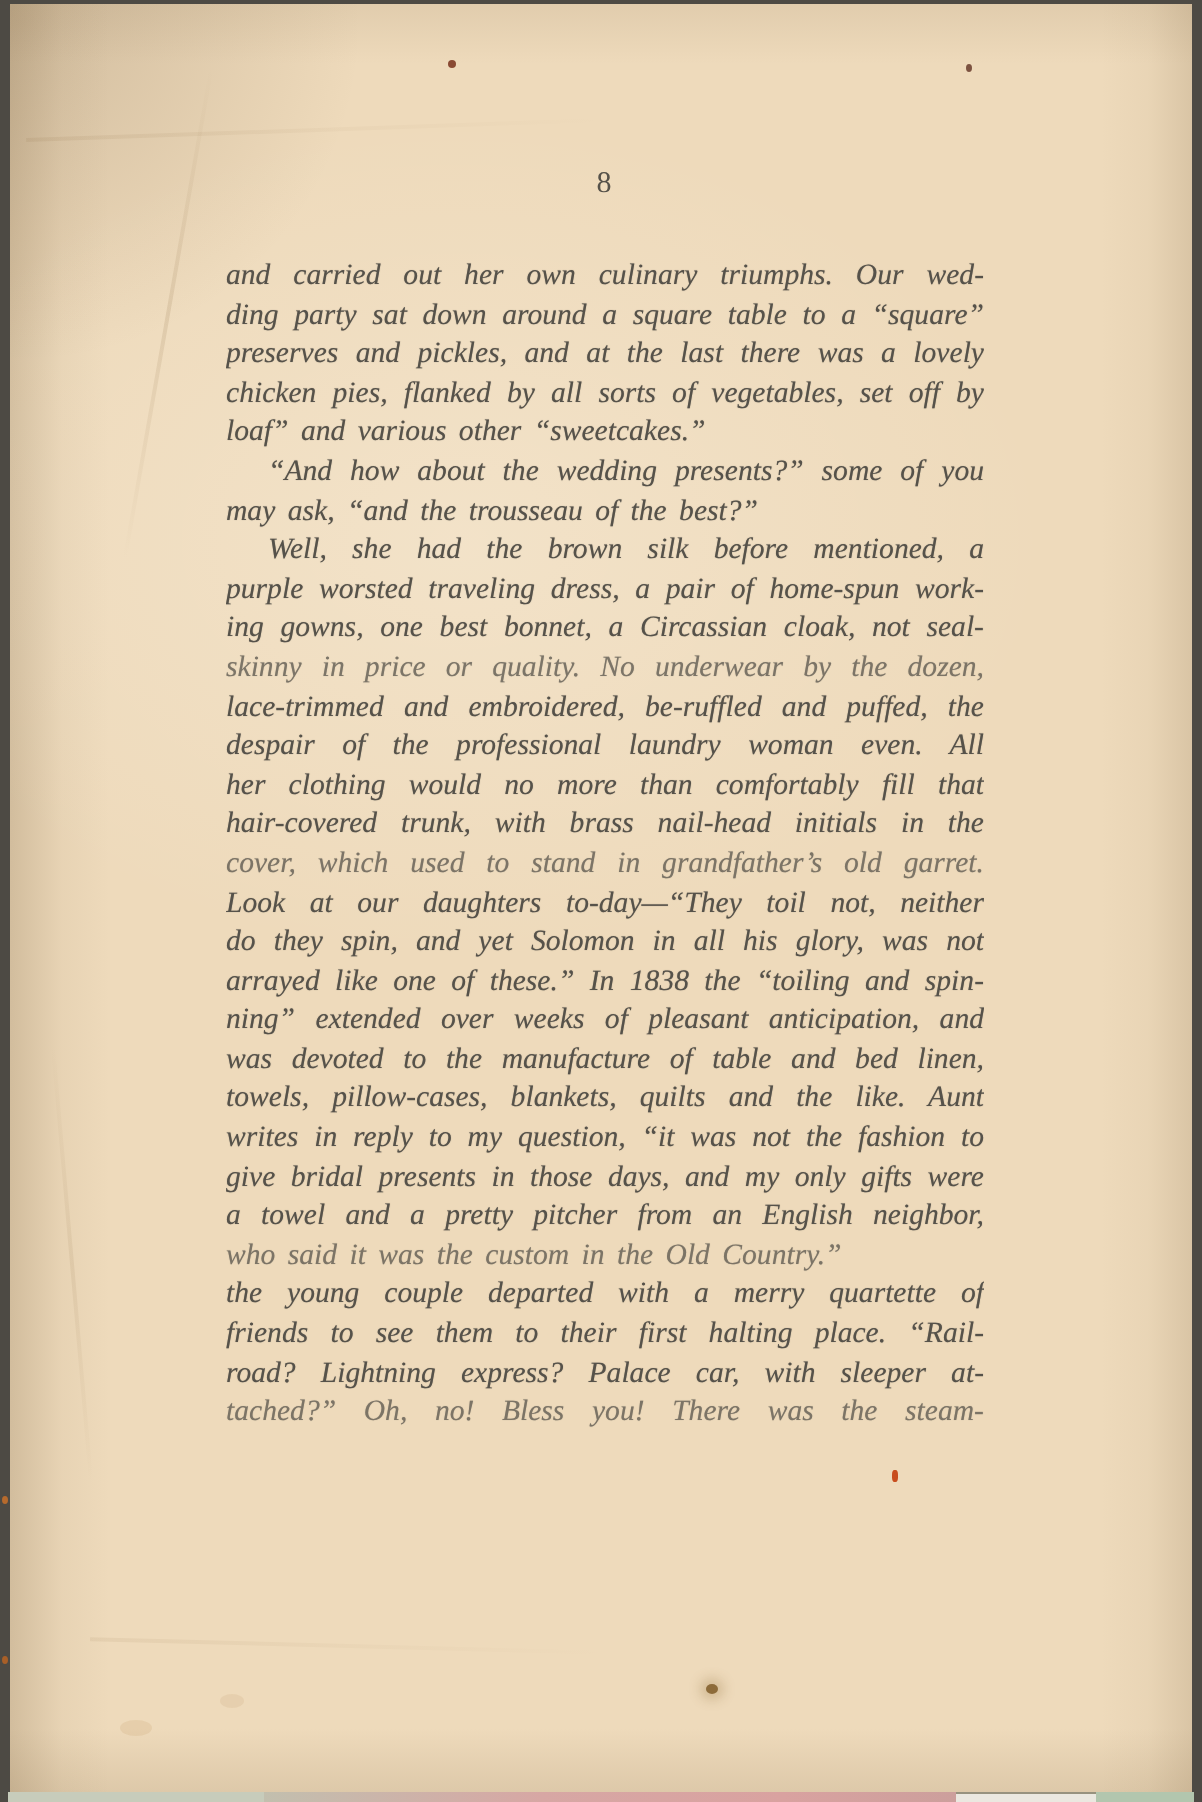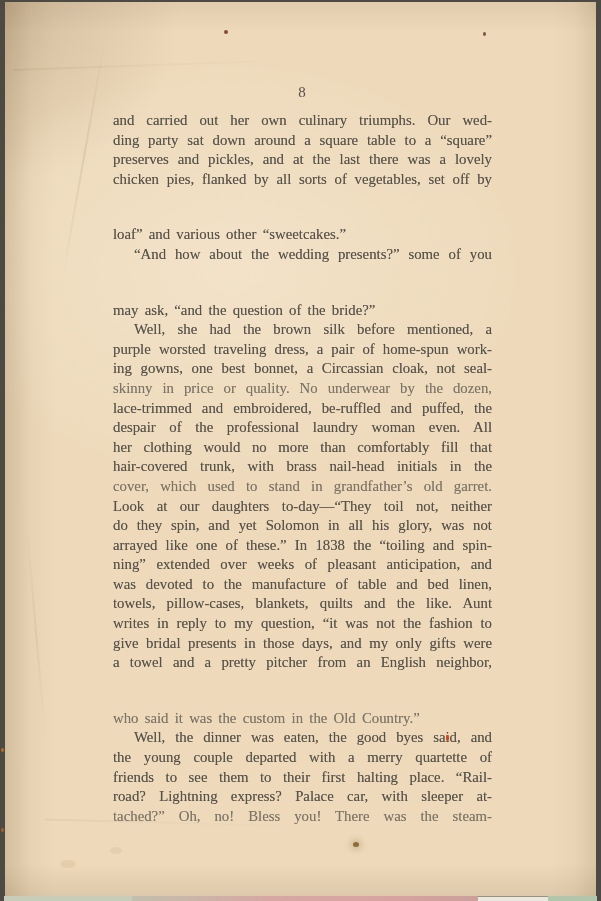"and carried out her own" .text-block { font-style: none -> italic; top: 109px -> 127px }
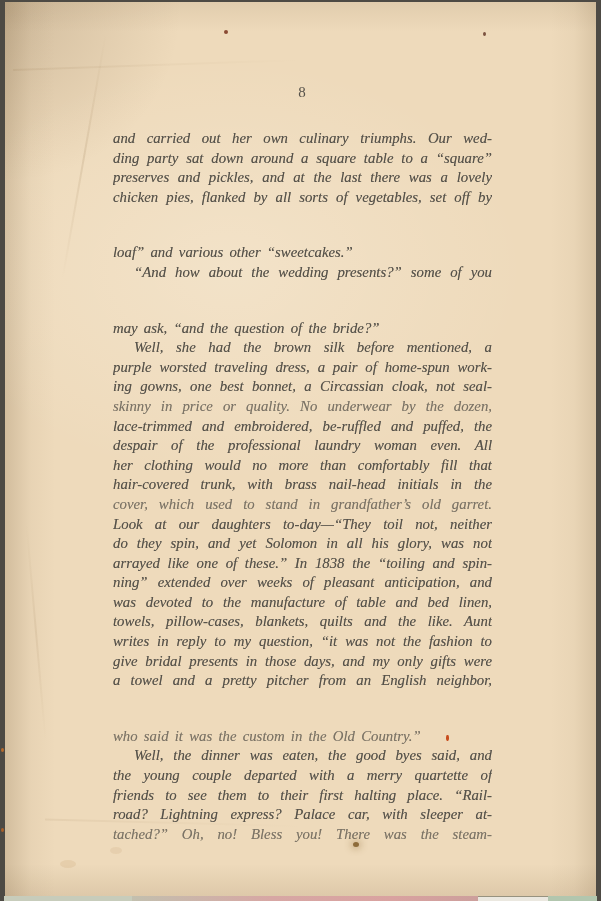"loaf” and various other “sweetcakes.”" .line.short { margin-top: 36px -> none }
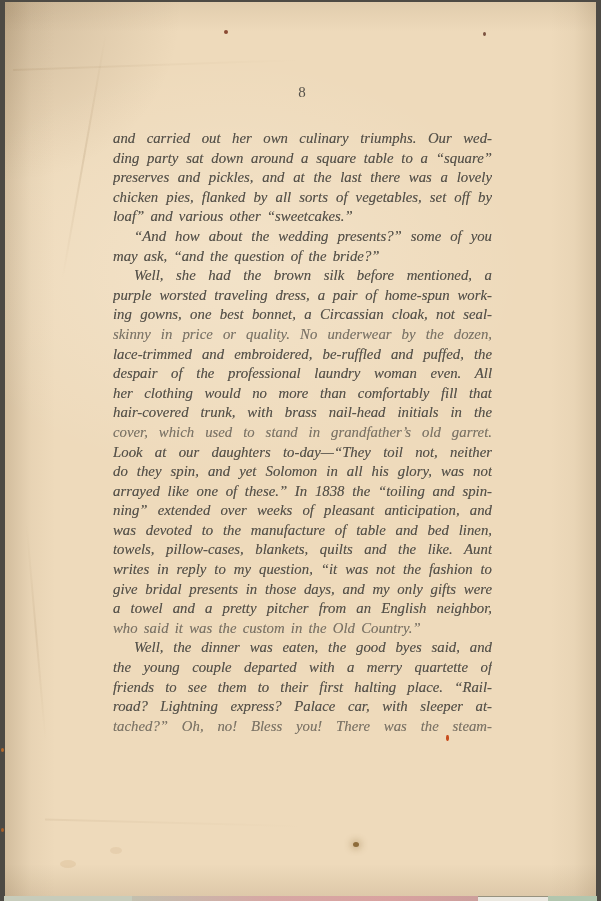"may ask, “and the question" div.line { text: question of the bride -> trousseau of the best }
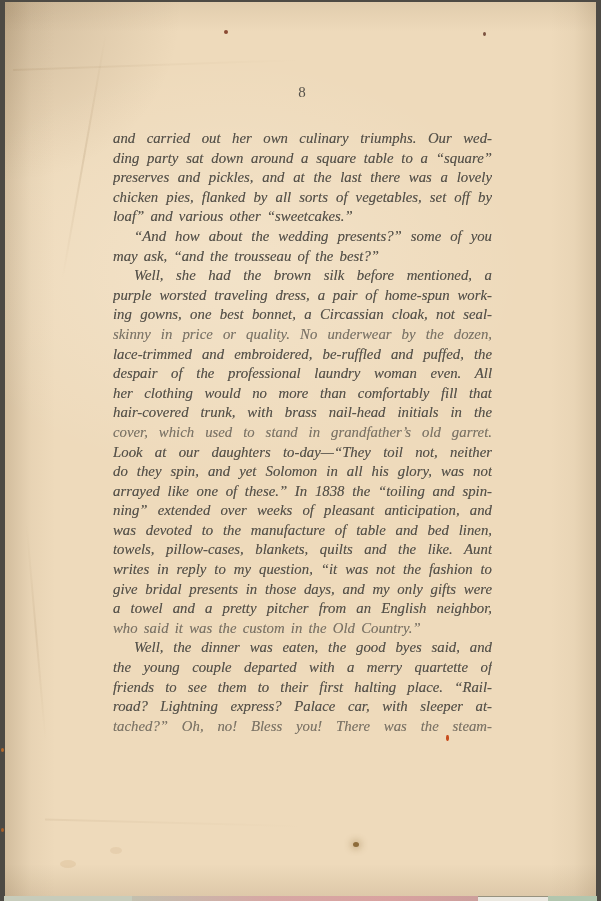"Well, the dinner was eaten," div.line { html: <div>Well, the dinner was eaten, the good byes said, and</div> -> none }
